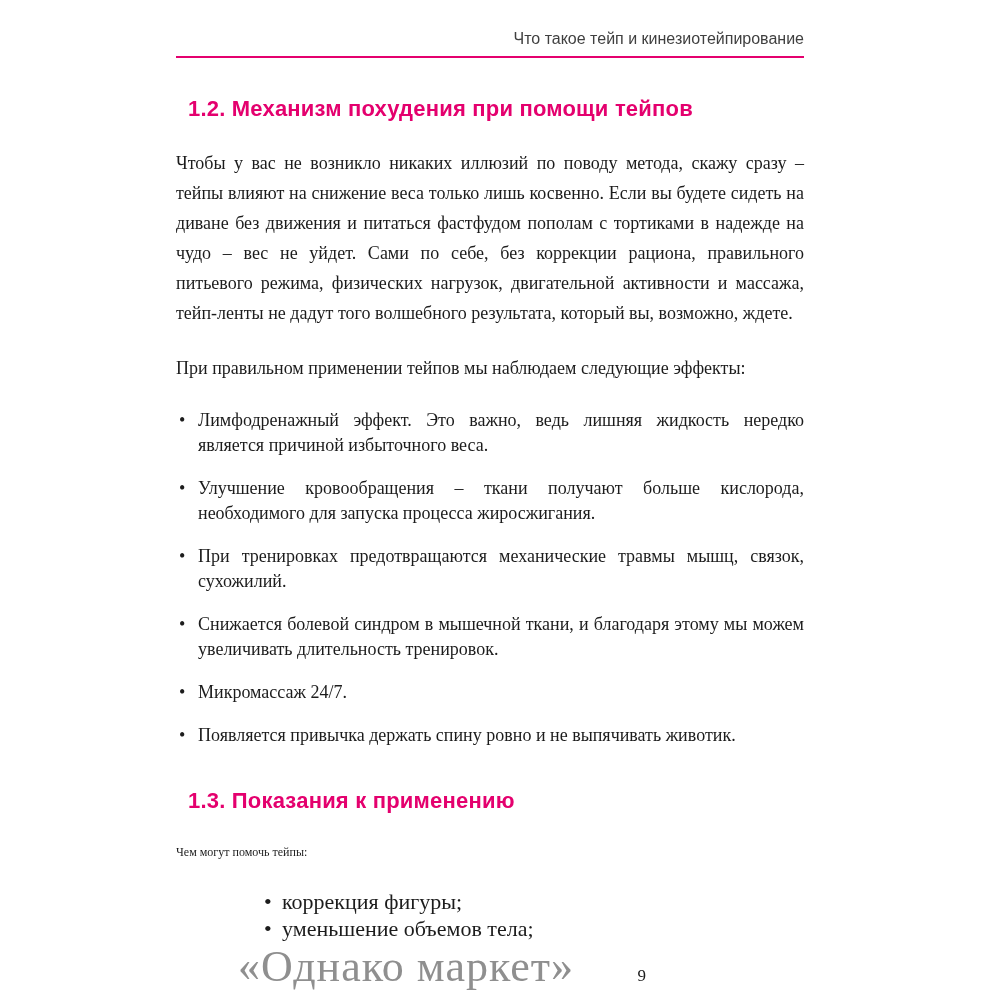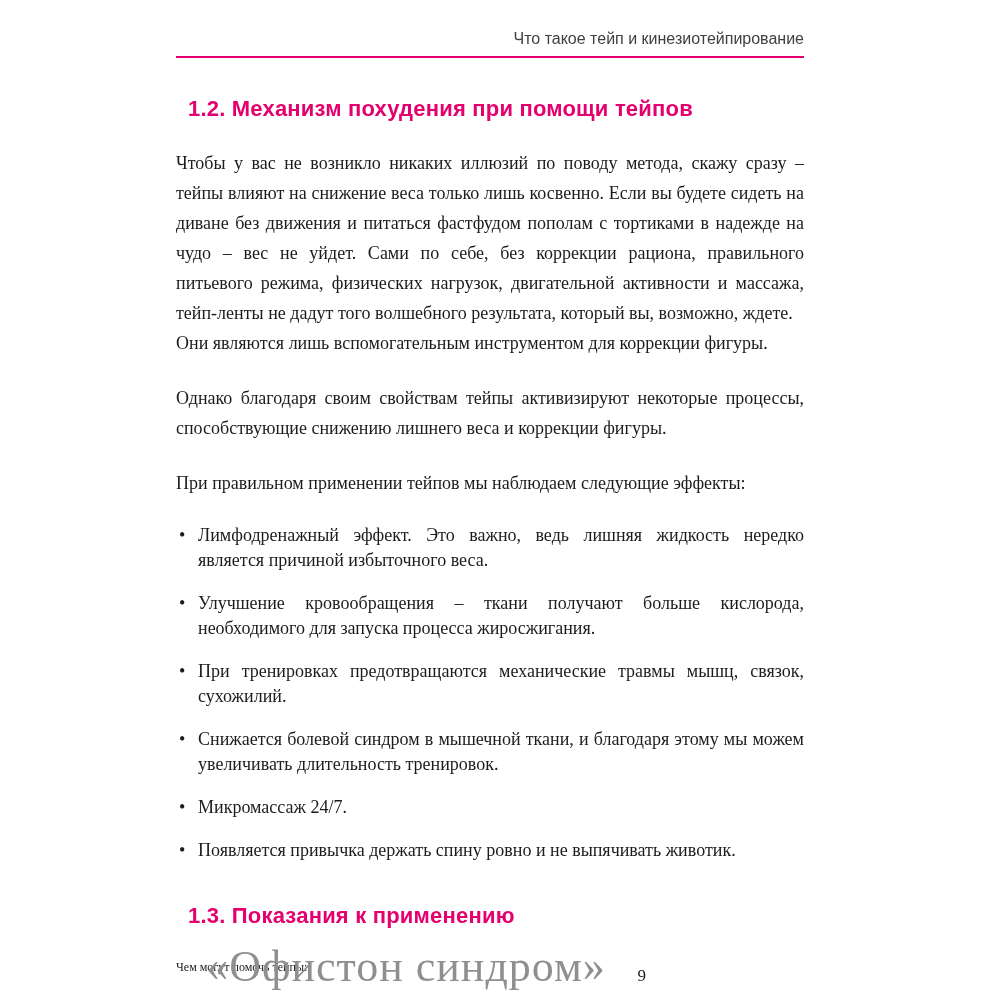"Они являются лишь вспомогательным" p.body { html: <p>Они являются лишь вспомогательным инструментом для коррекции фигуры.</p> -> none }
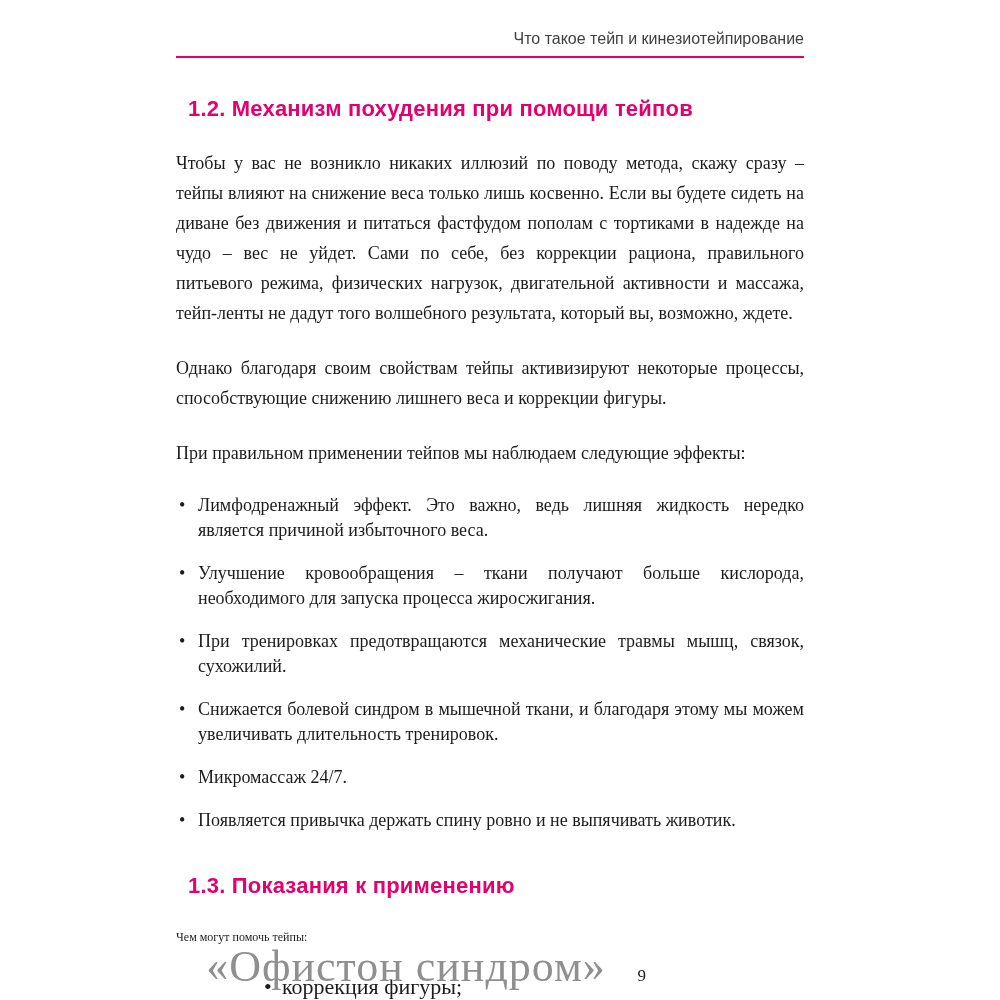"Однако благодаря своим свойствам тейпы" p.body { html: <p>Однако благодаря своим свойствам тейпы активизируют некоторые процессы, способствующие снижению лишнего веса и коррекции фигуры.</p> -> none }
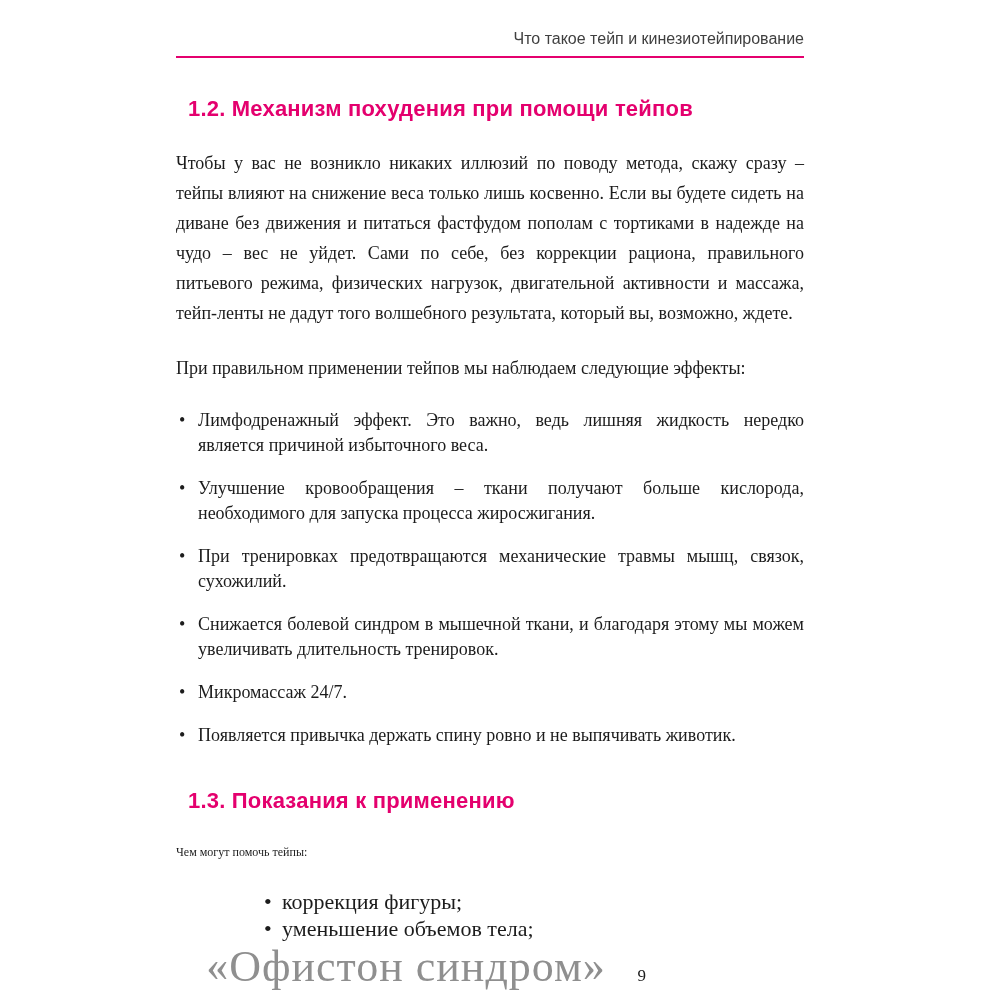"«Офистон синдром»" div.watermark { text: Офистон синдром -> Однако маркет }
